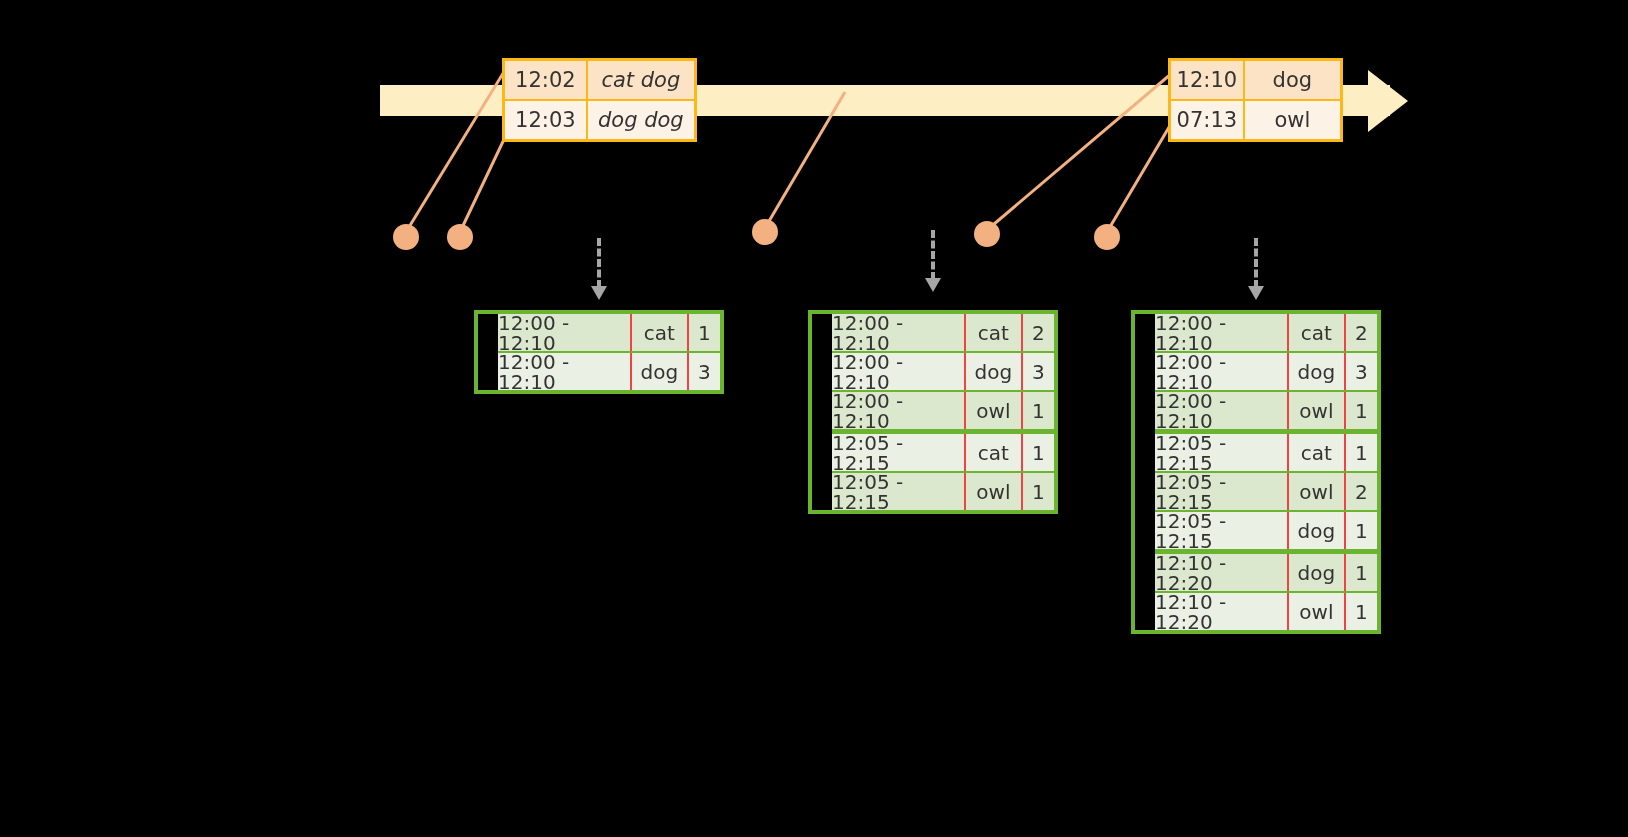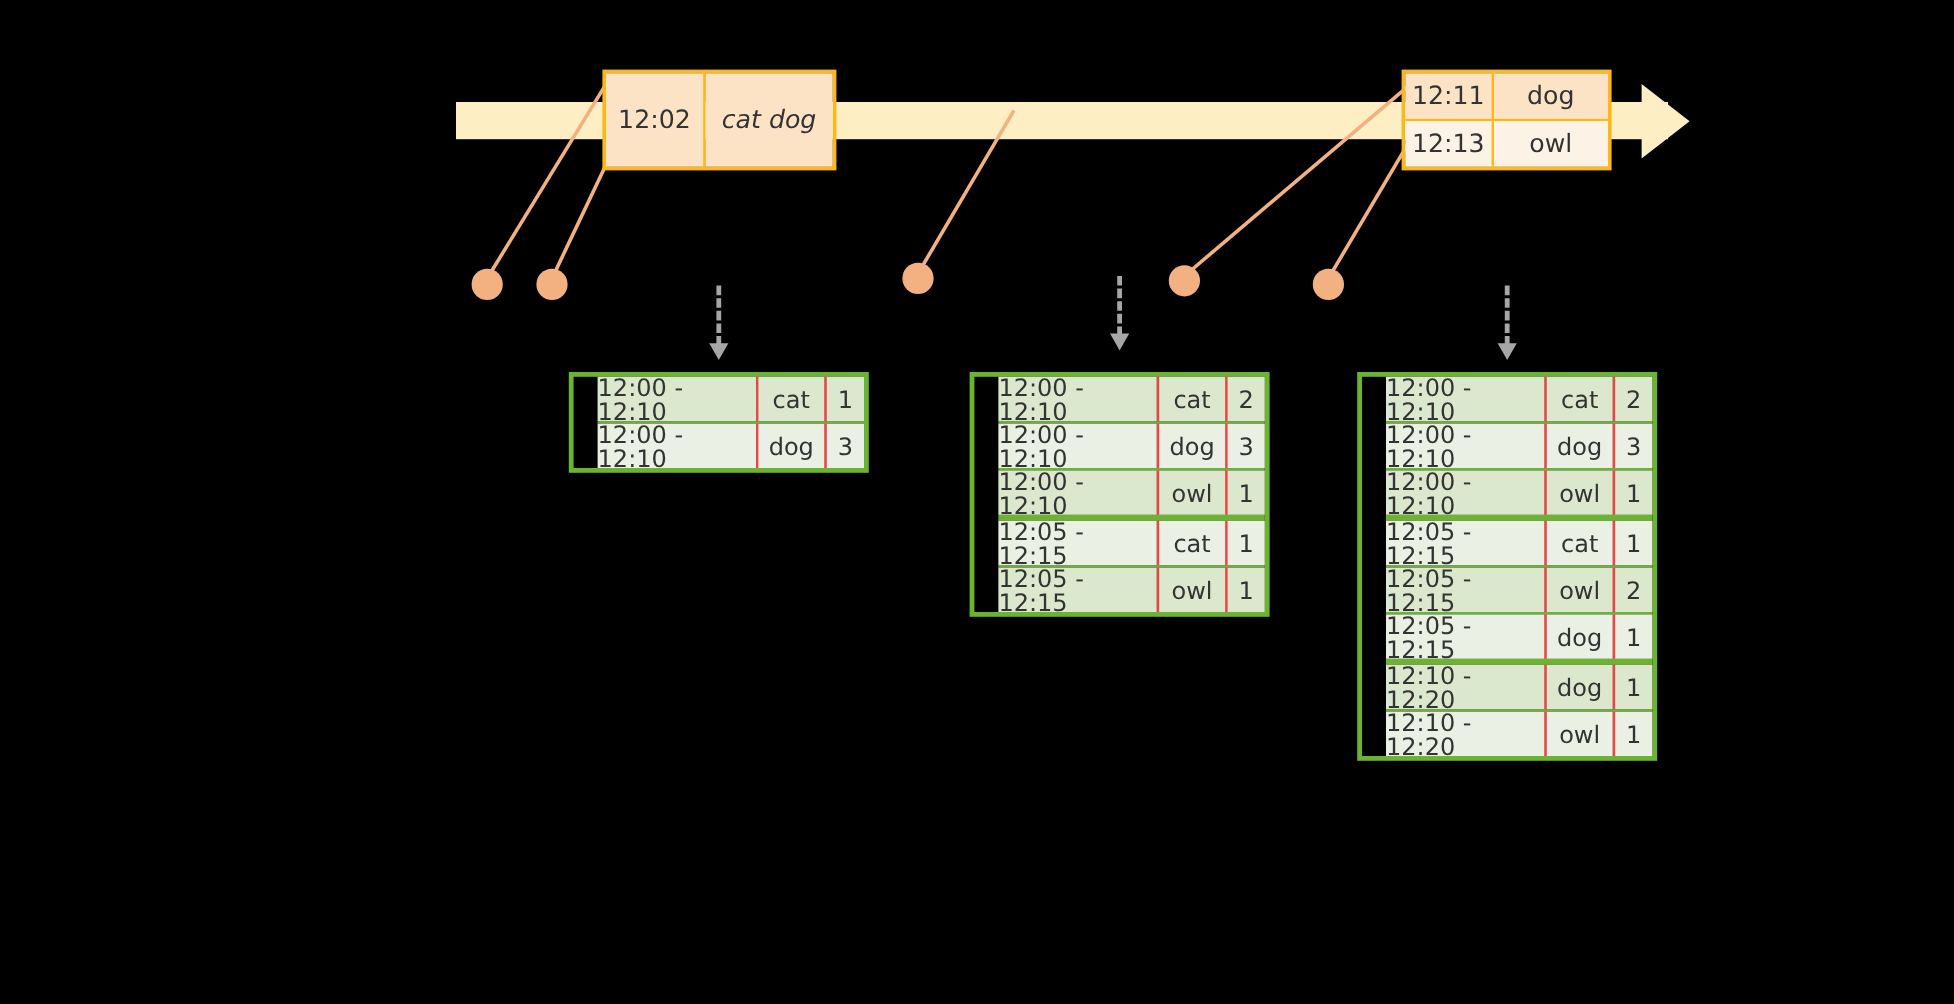"12:11" div.ev-time { text: 12:11 -> 12:10 }
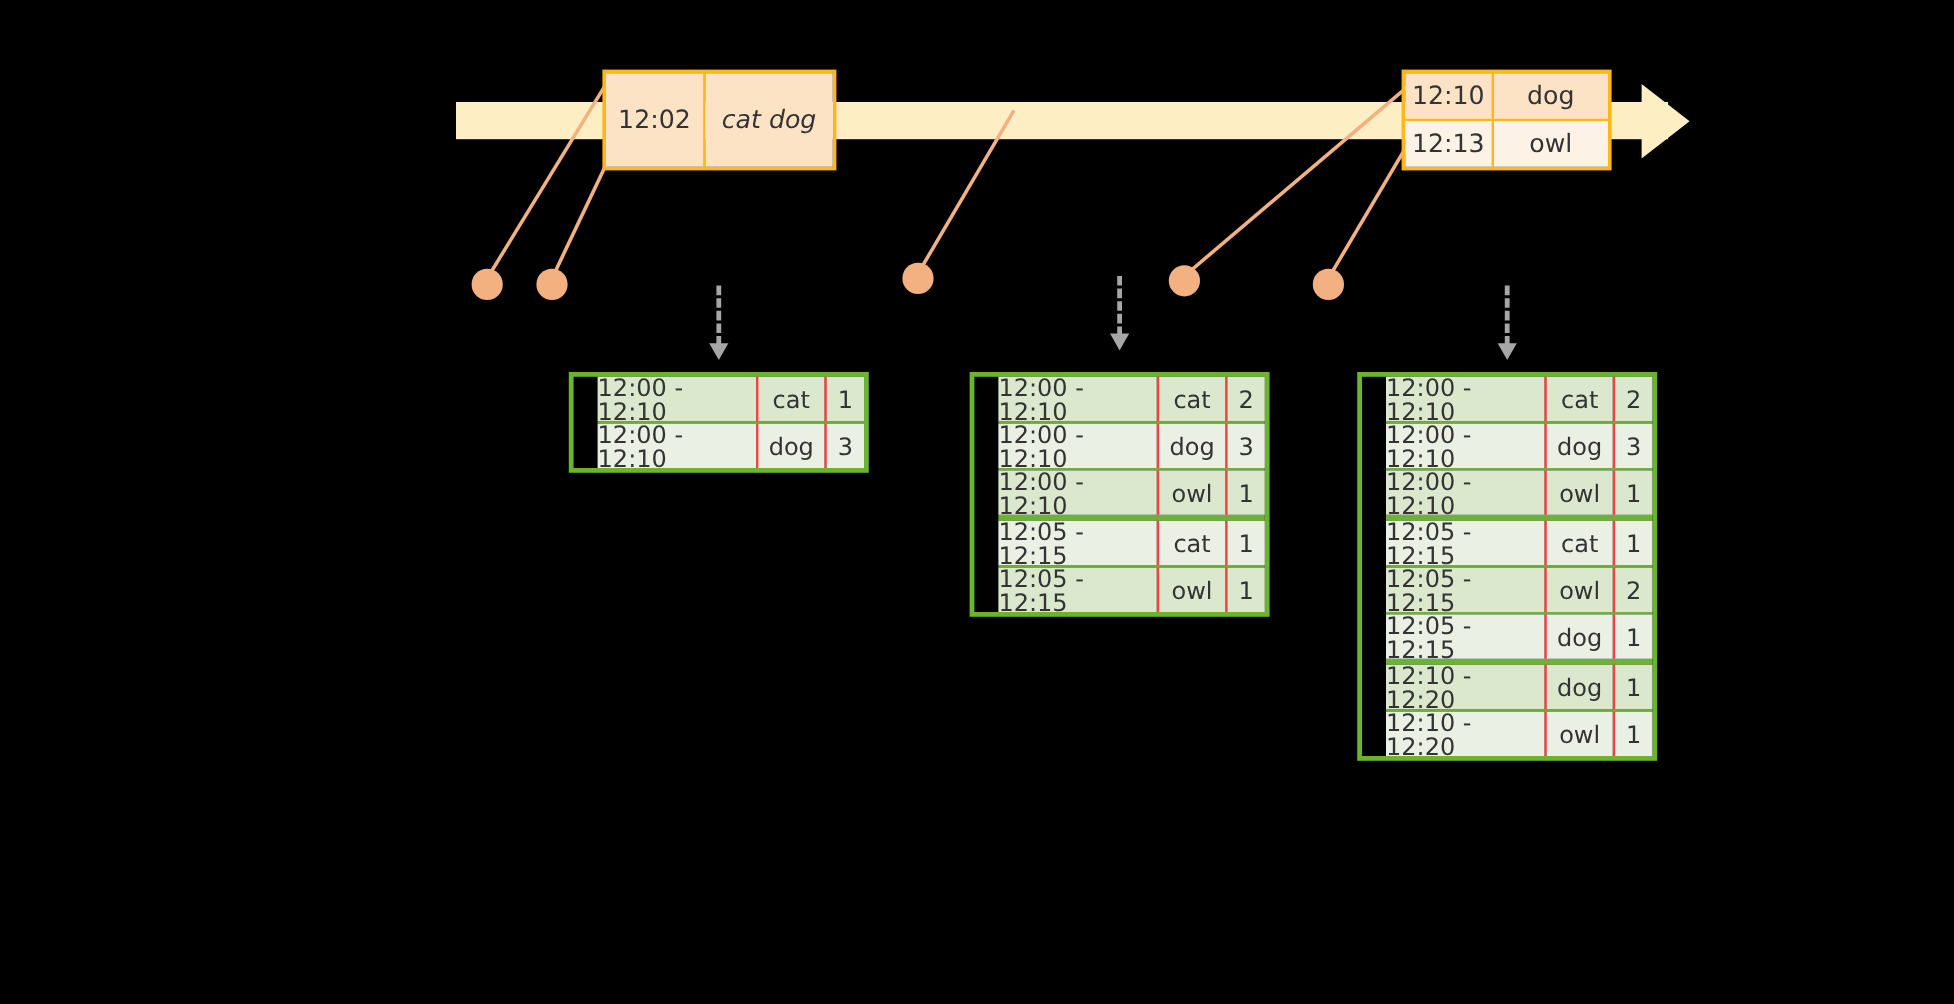"12:03" div.evrow { html: none -> <div> <div>12:03</div> <div>dog dog</div> </div> }
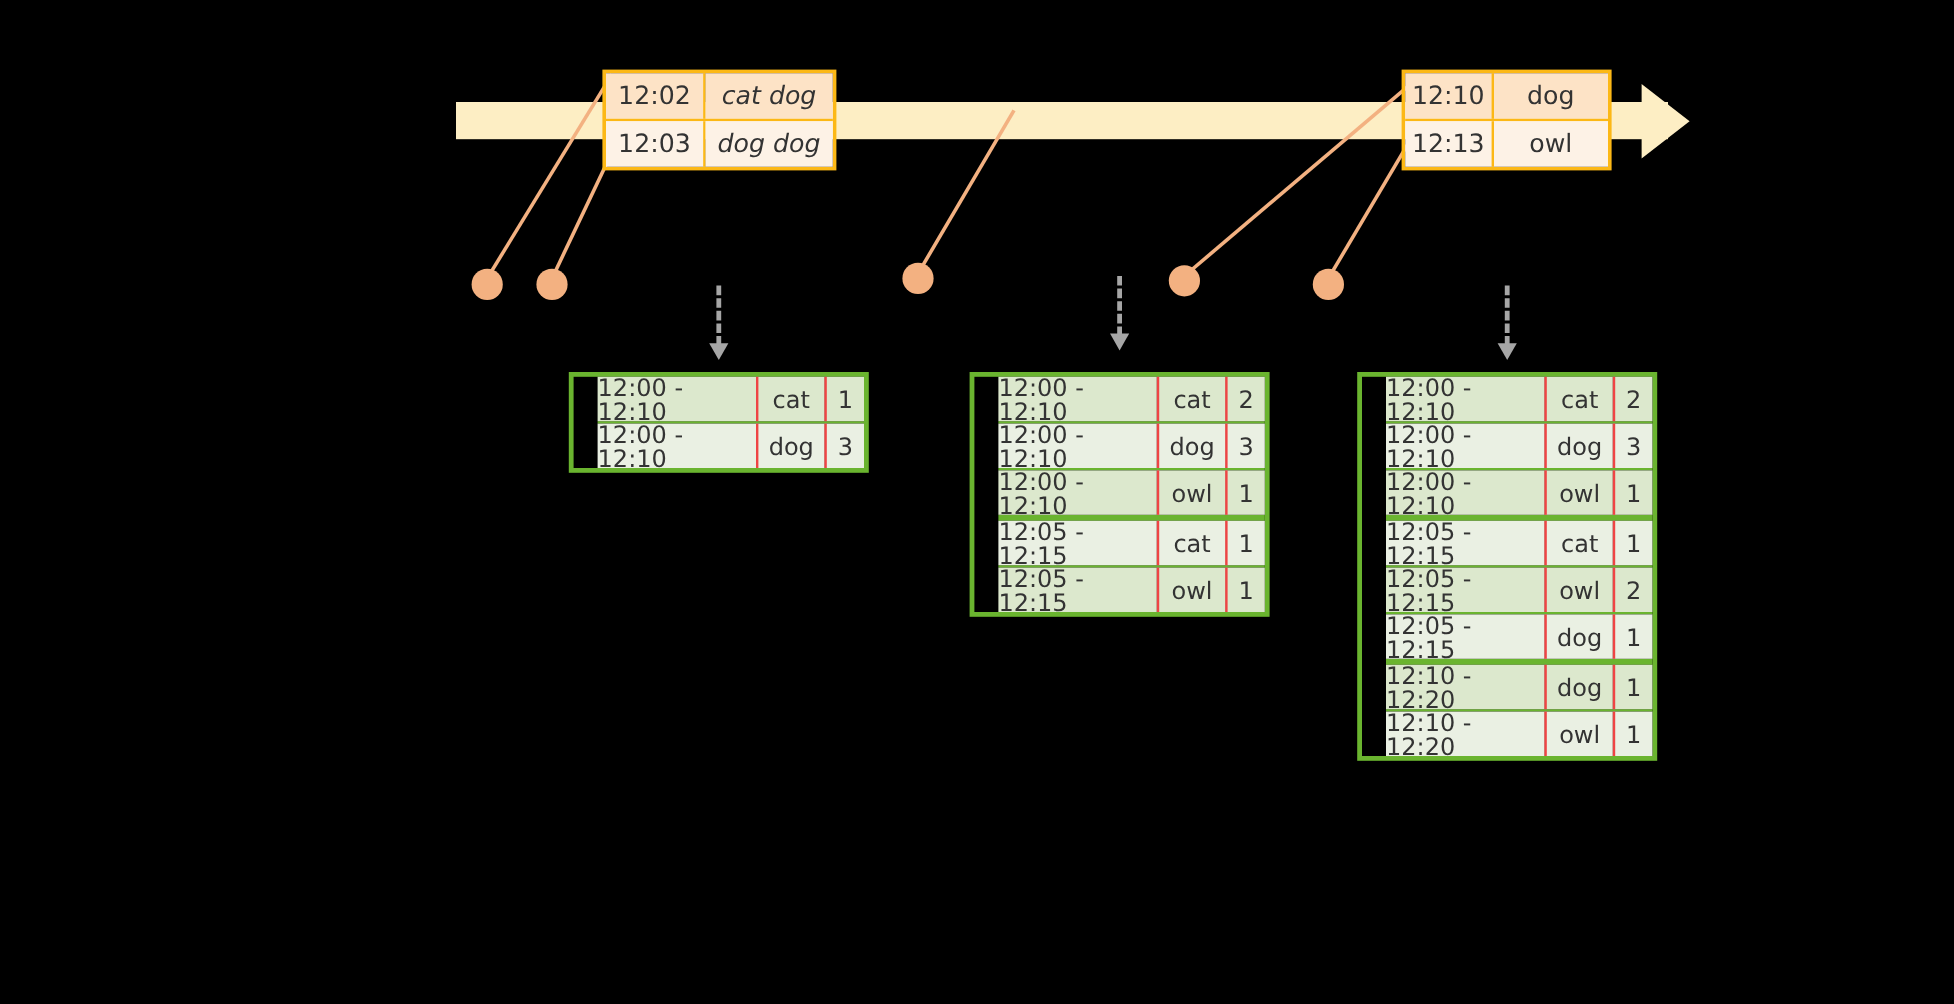"12:13" div.ev-time { text: 12:13 -> 07:13 }
